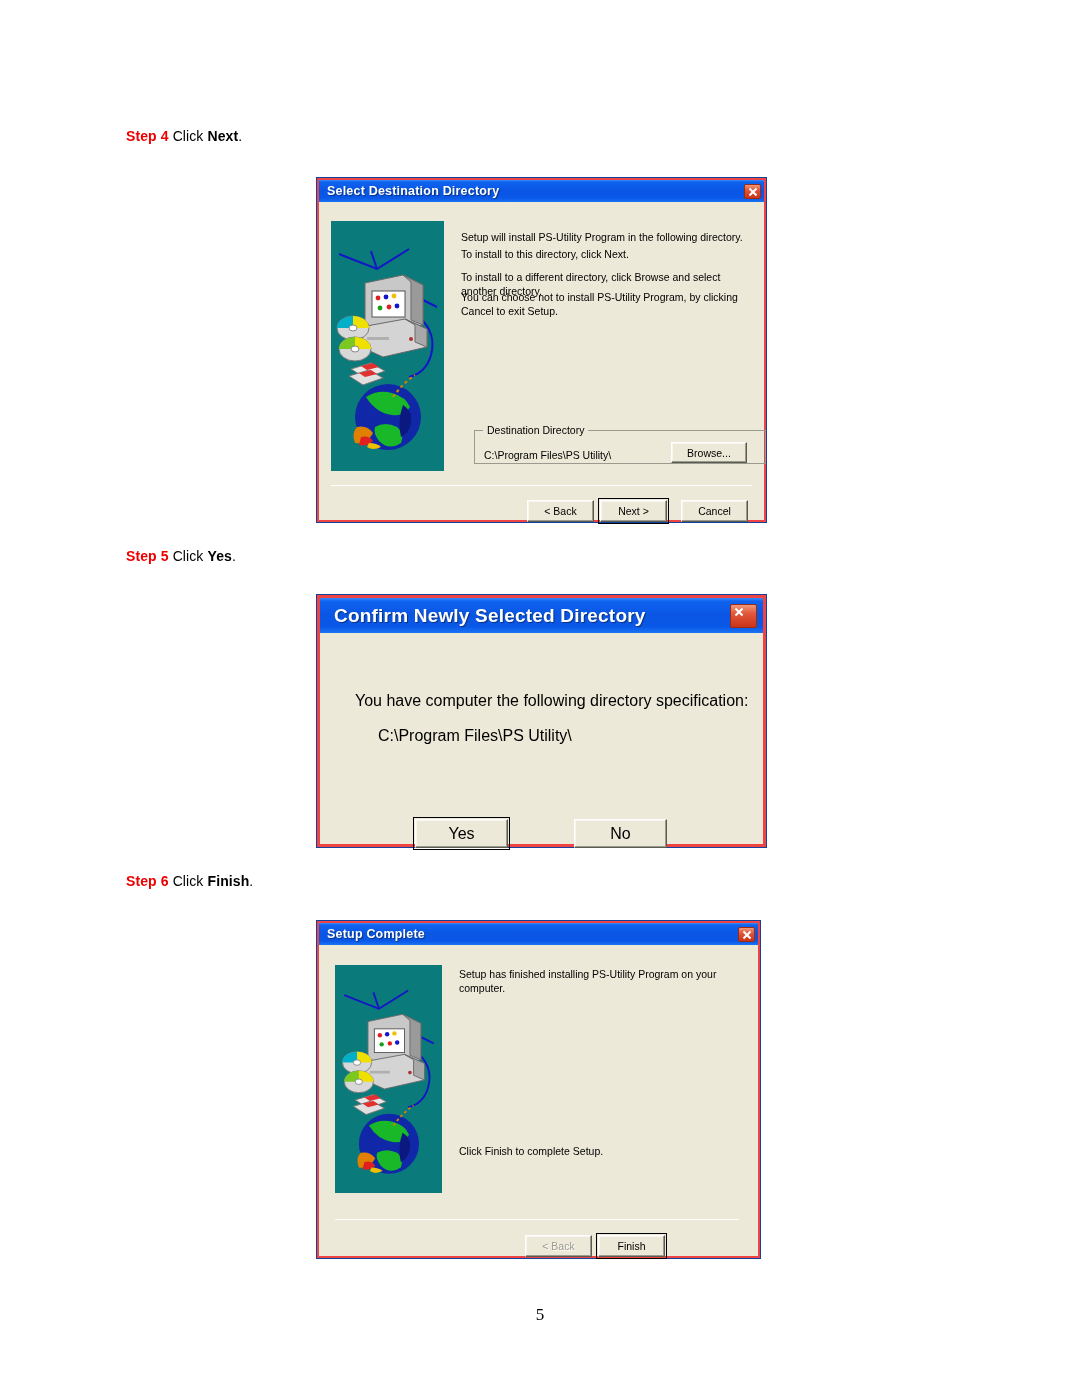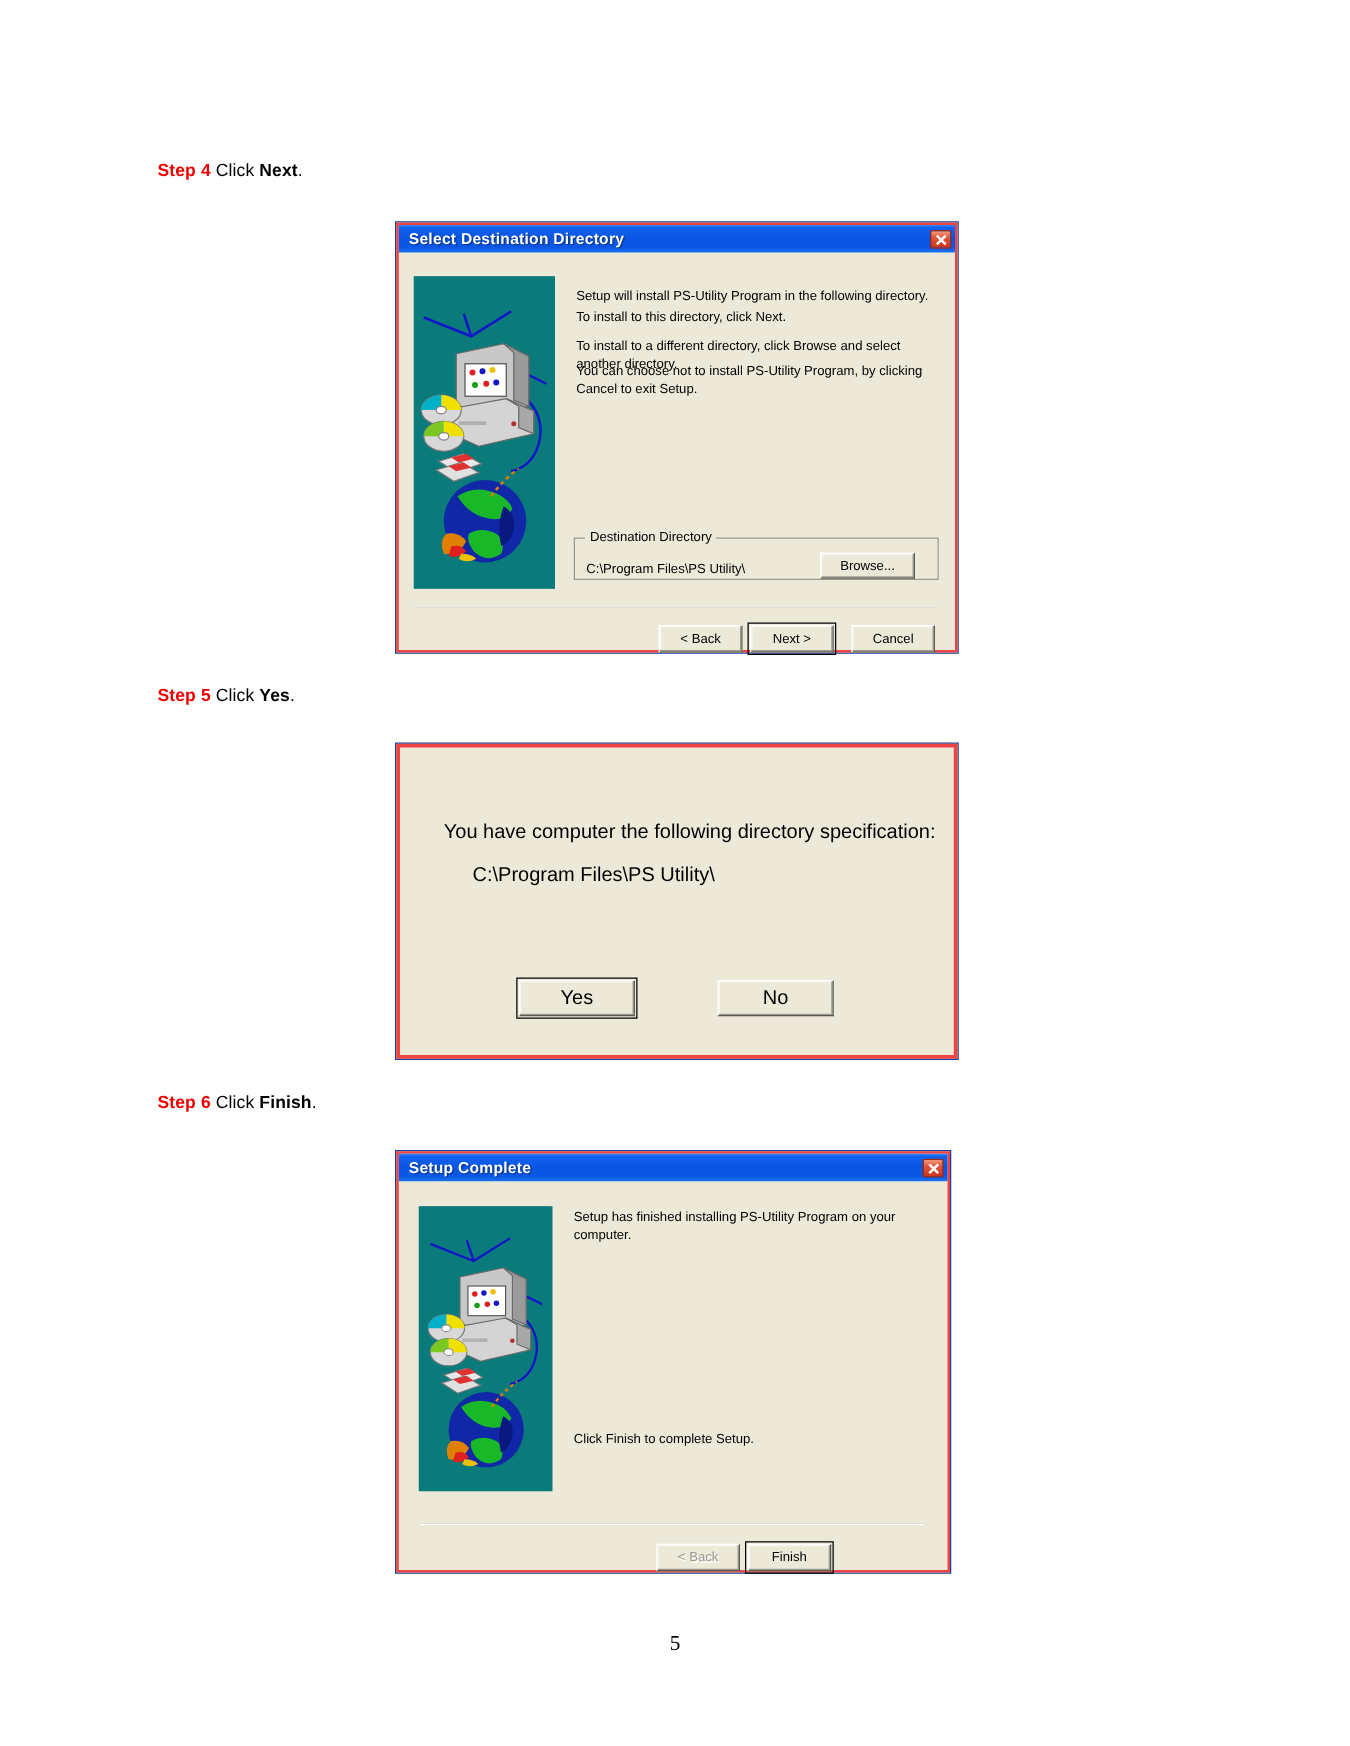"Destination Directory" div.groupbox { left: 140px -> 155px }
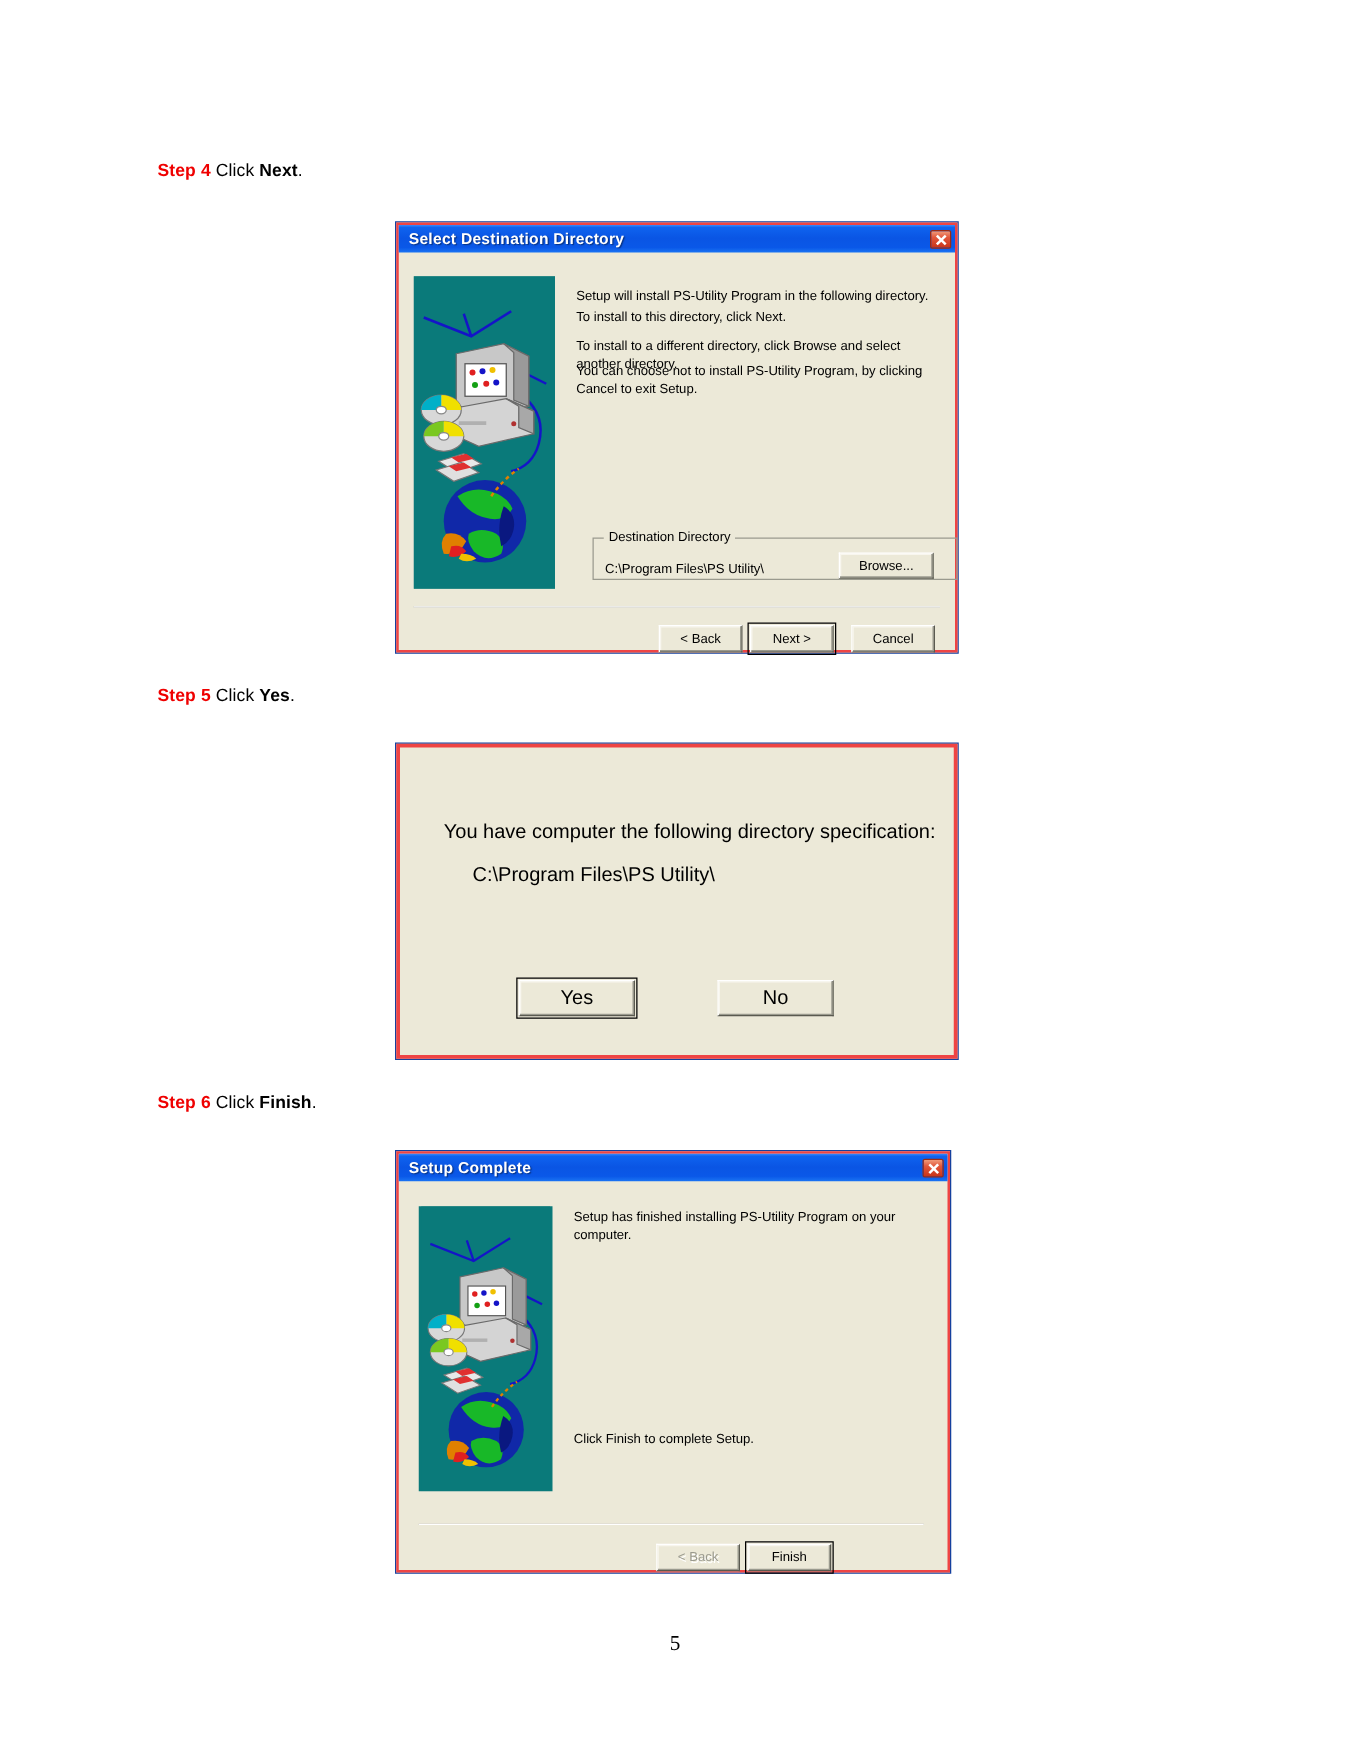"Confirm Newly Selected Directory" div.titlebar { html: none -> <div> <span>Confirm Newly Selected Directory</span> <span></span> </div> }
